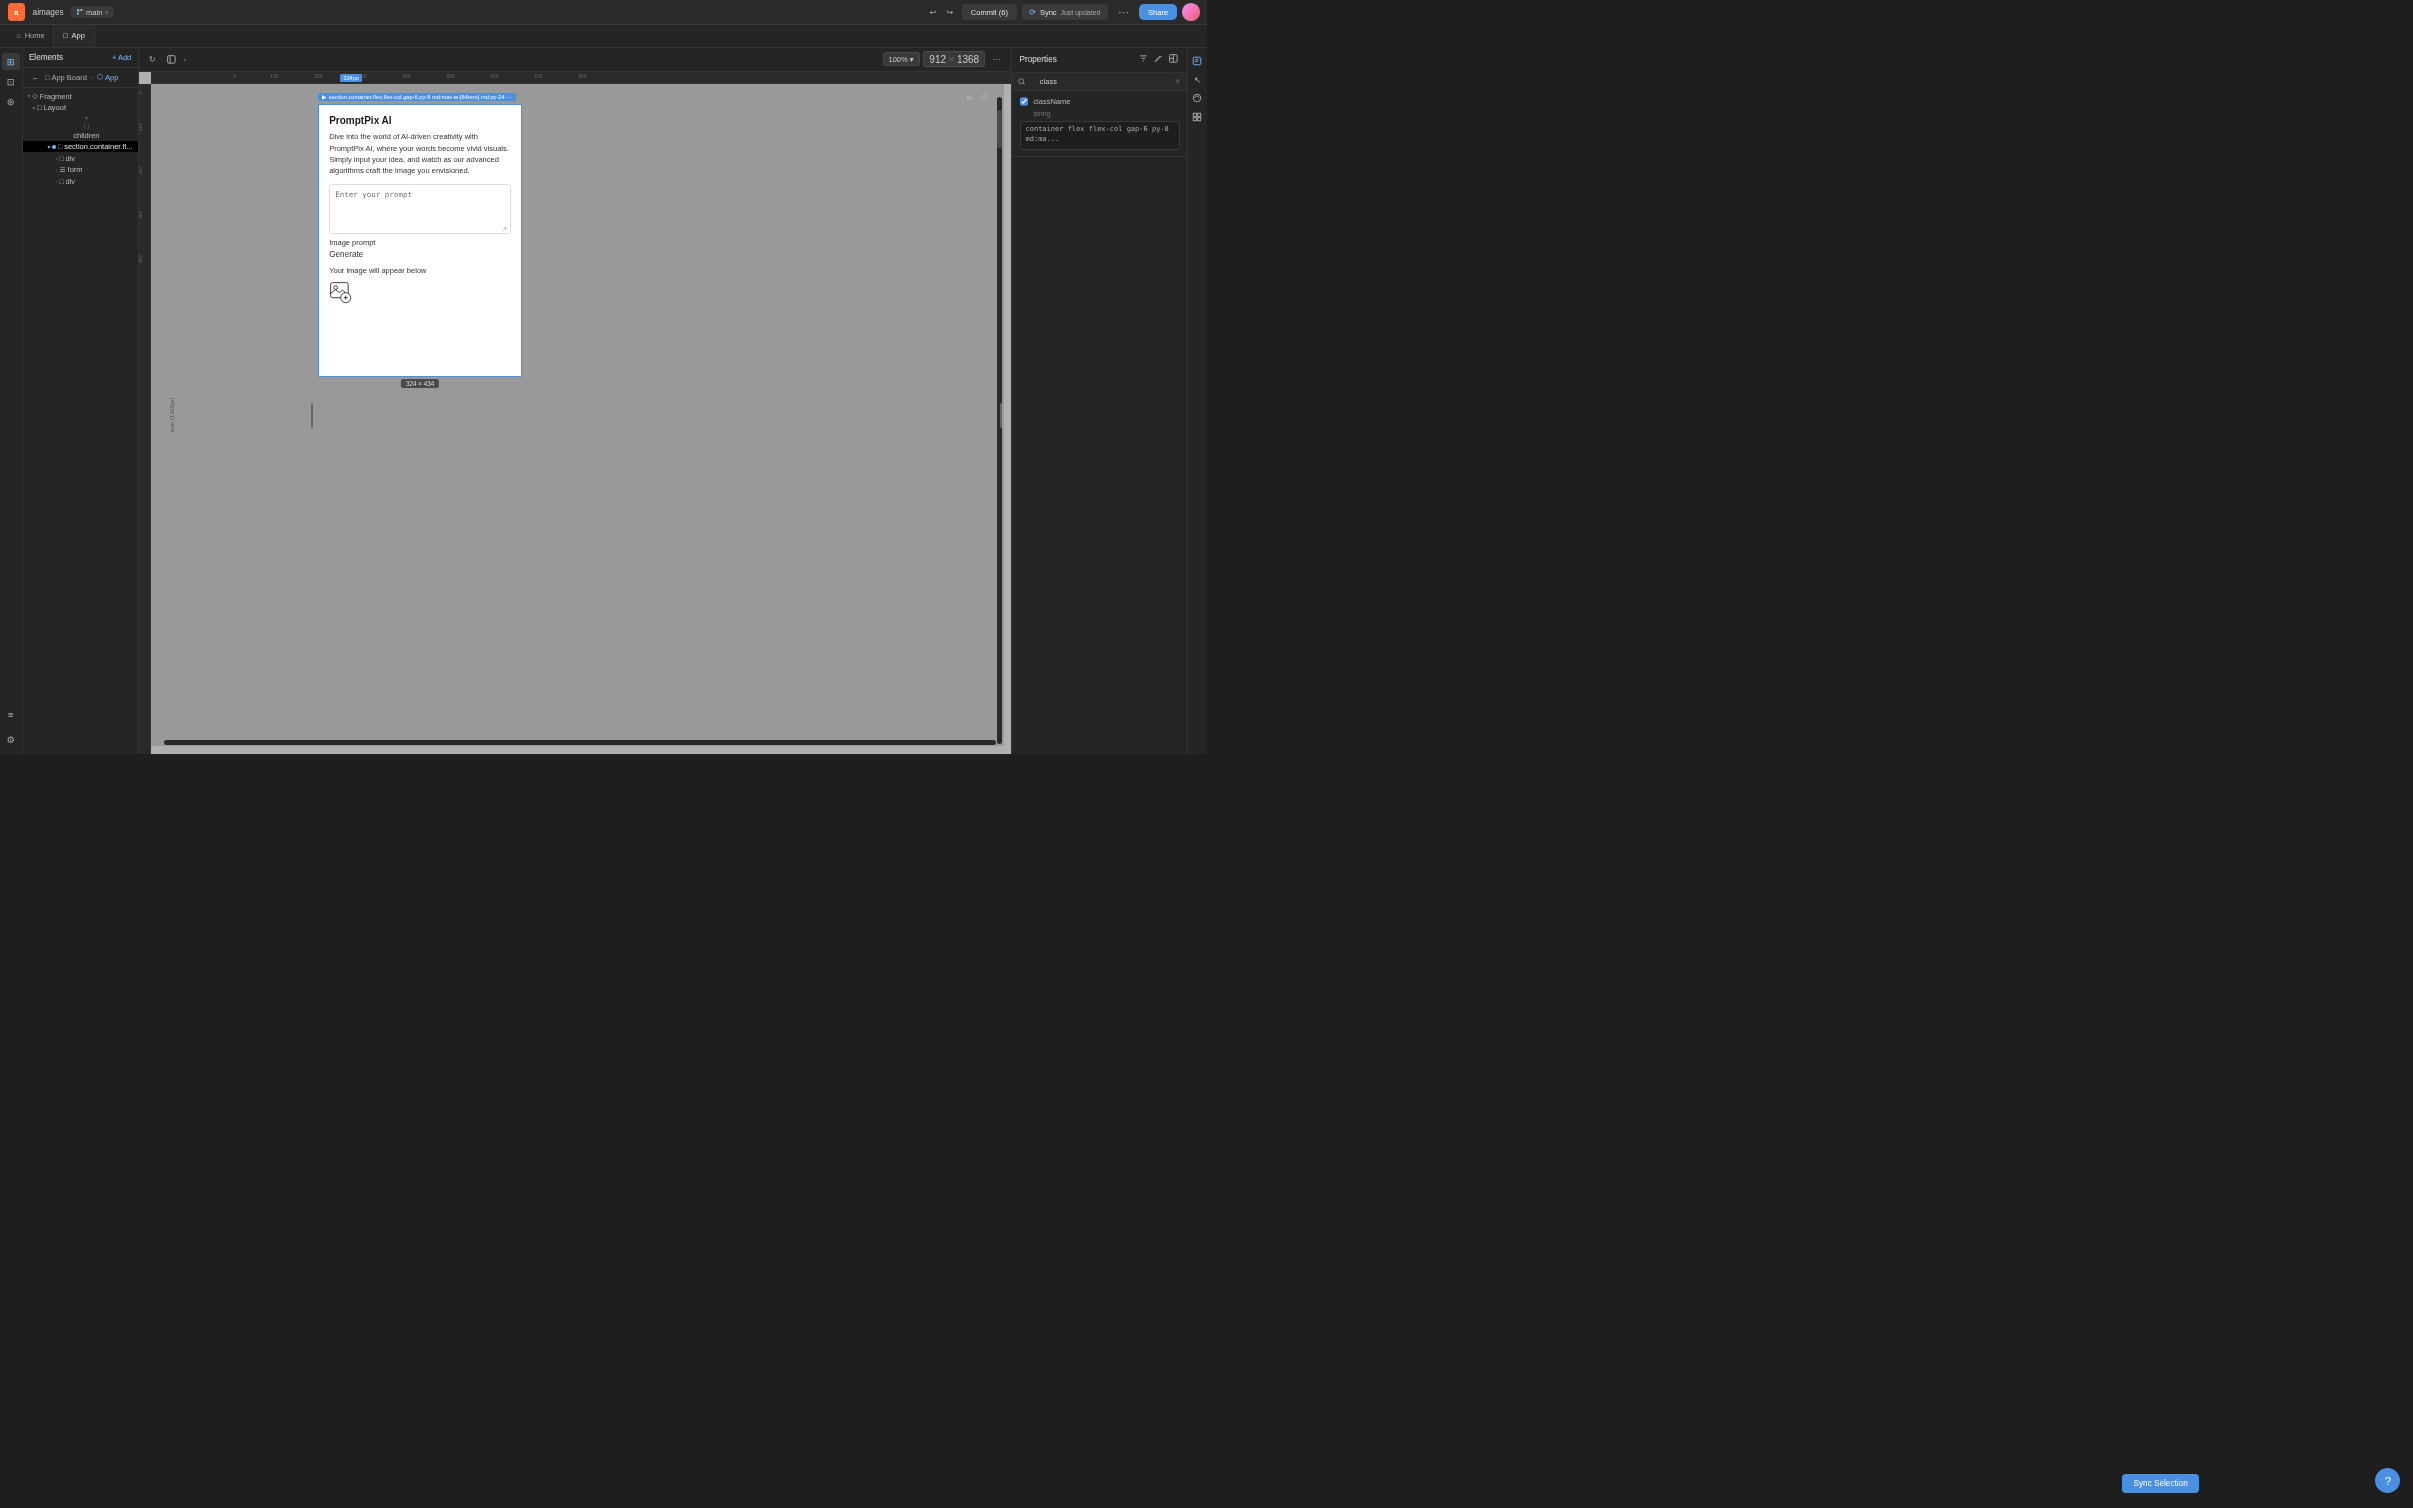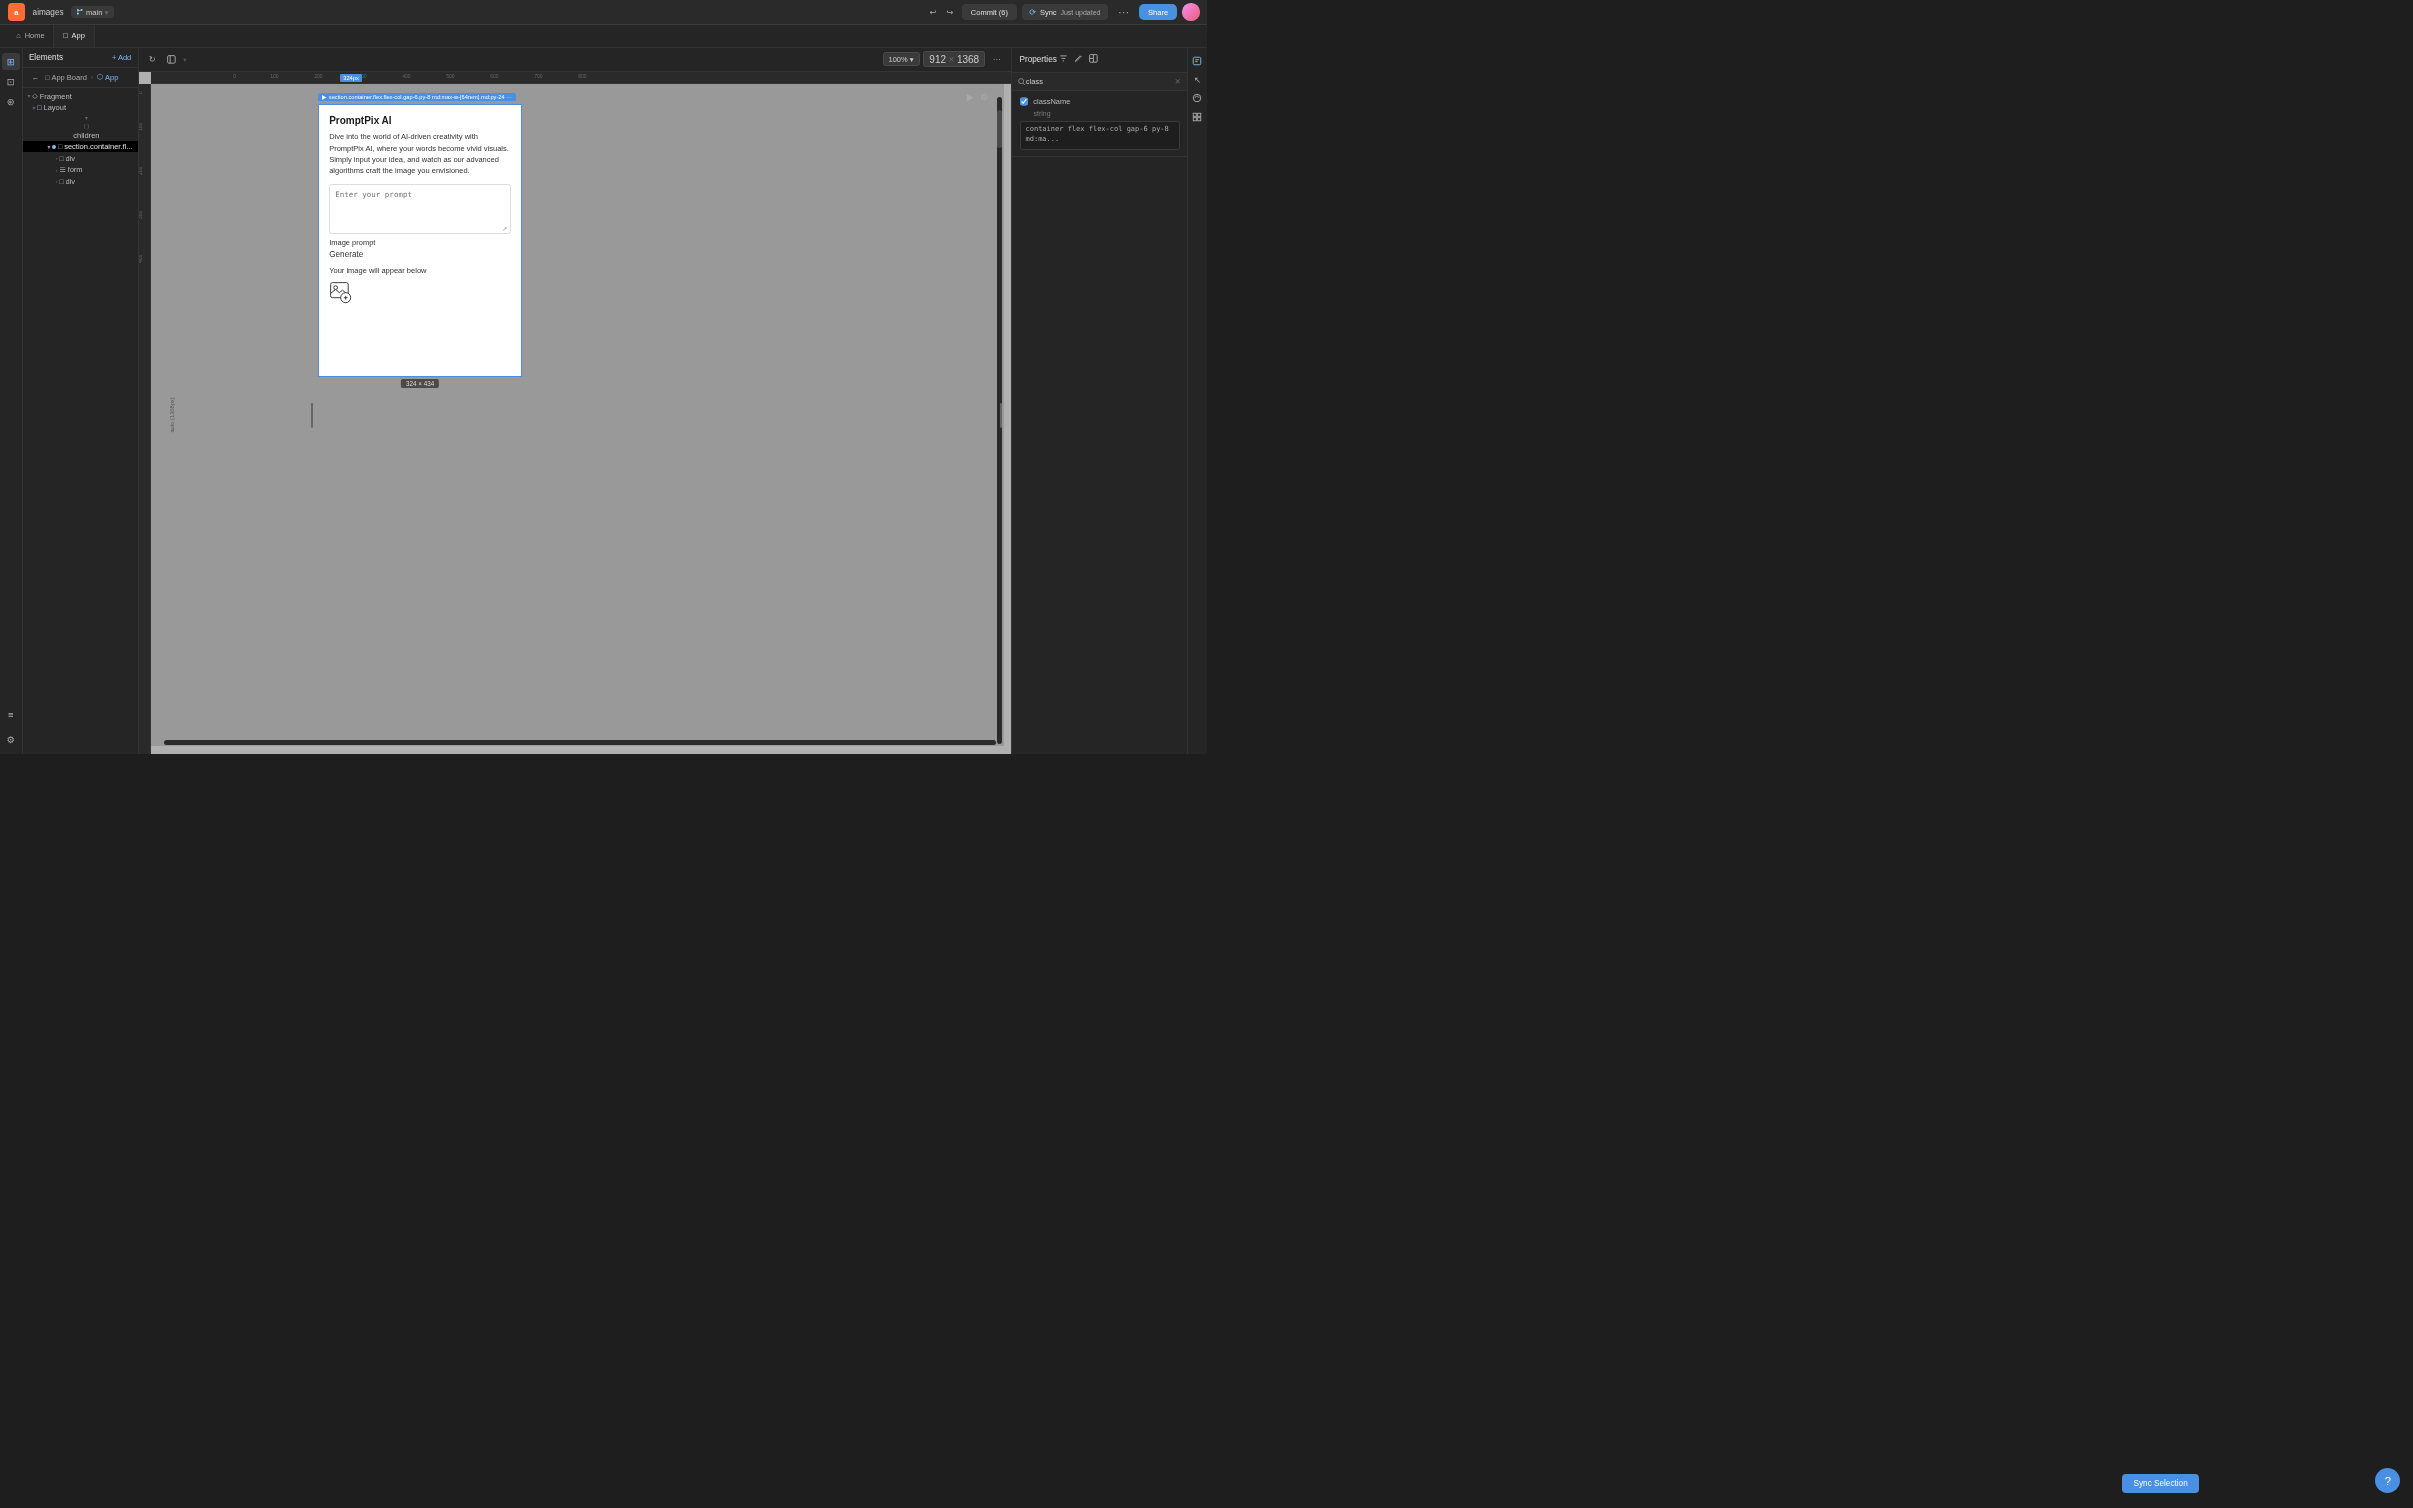"Properties" .right-panel-header { justify-content: flex-start -> space-between }
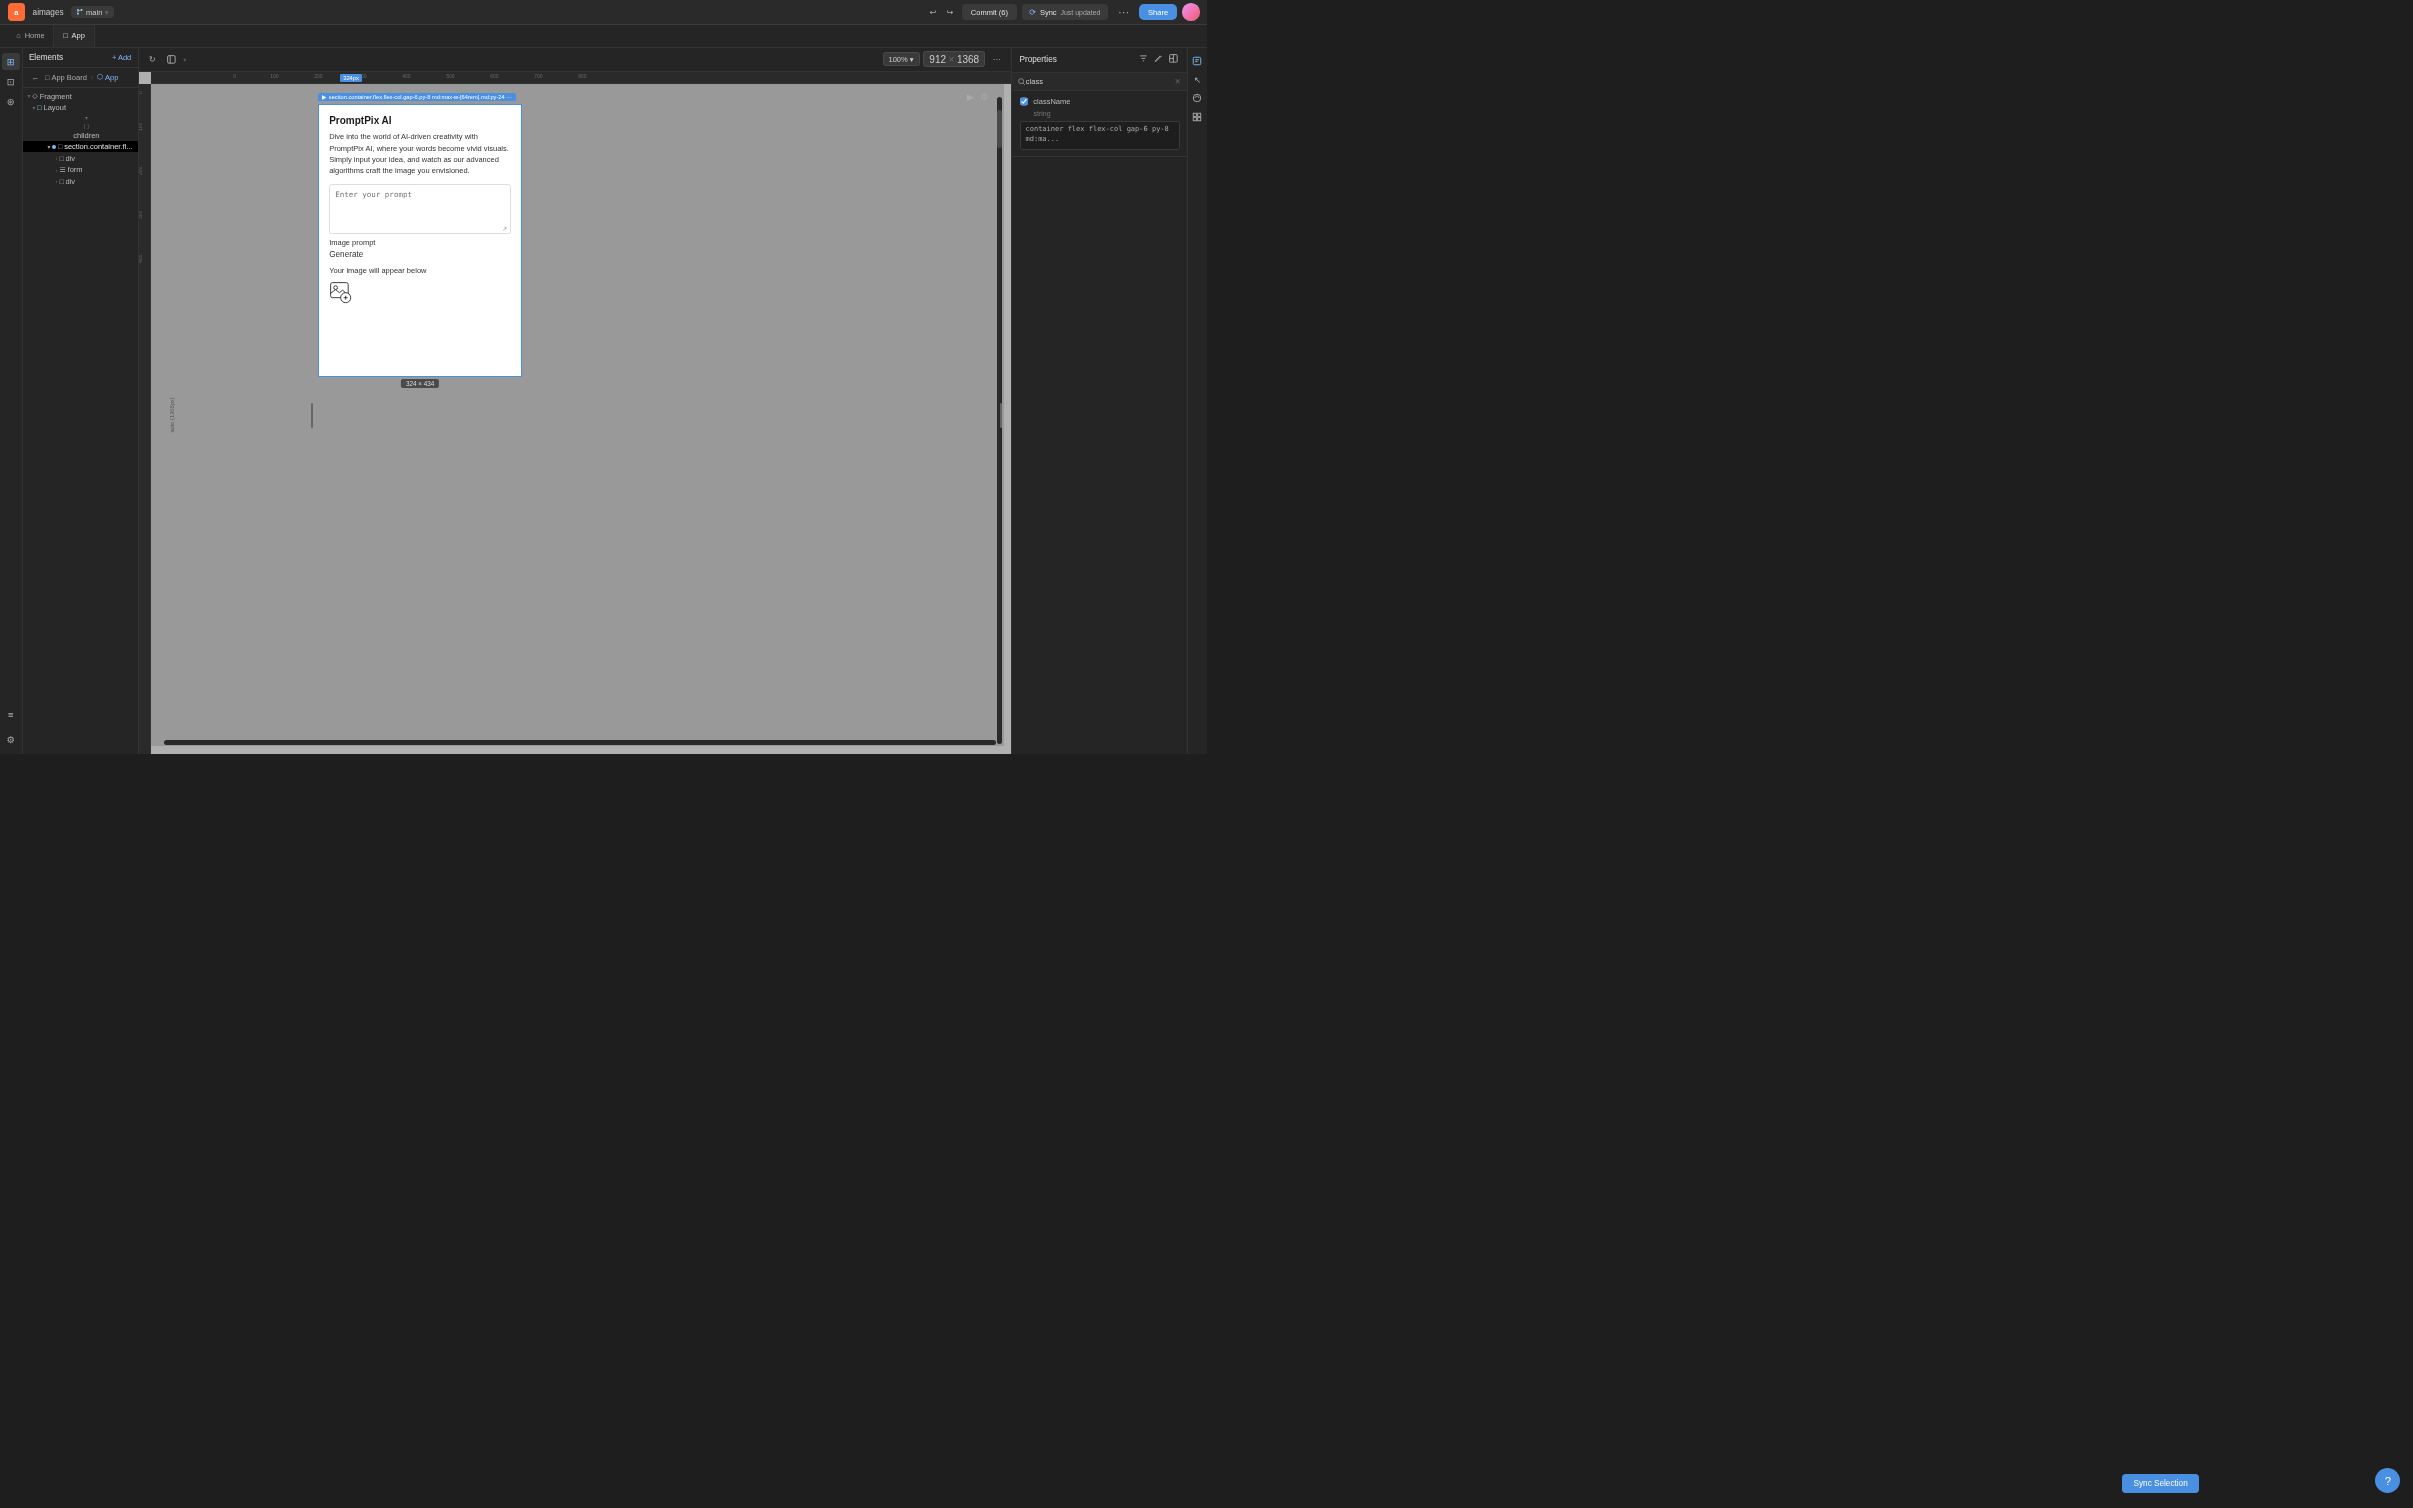"class" .search-bar { gap: 0 -> 14px }
